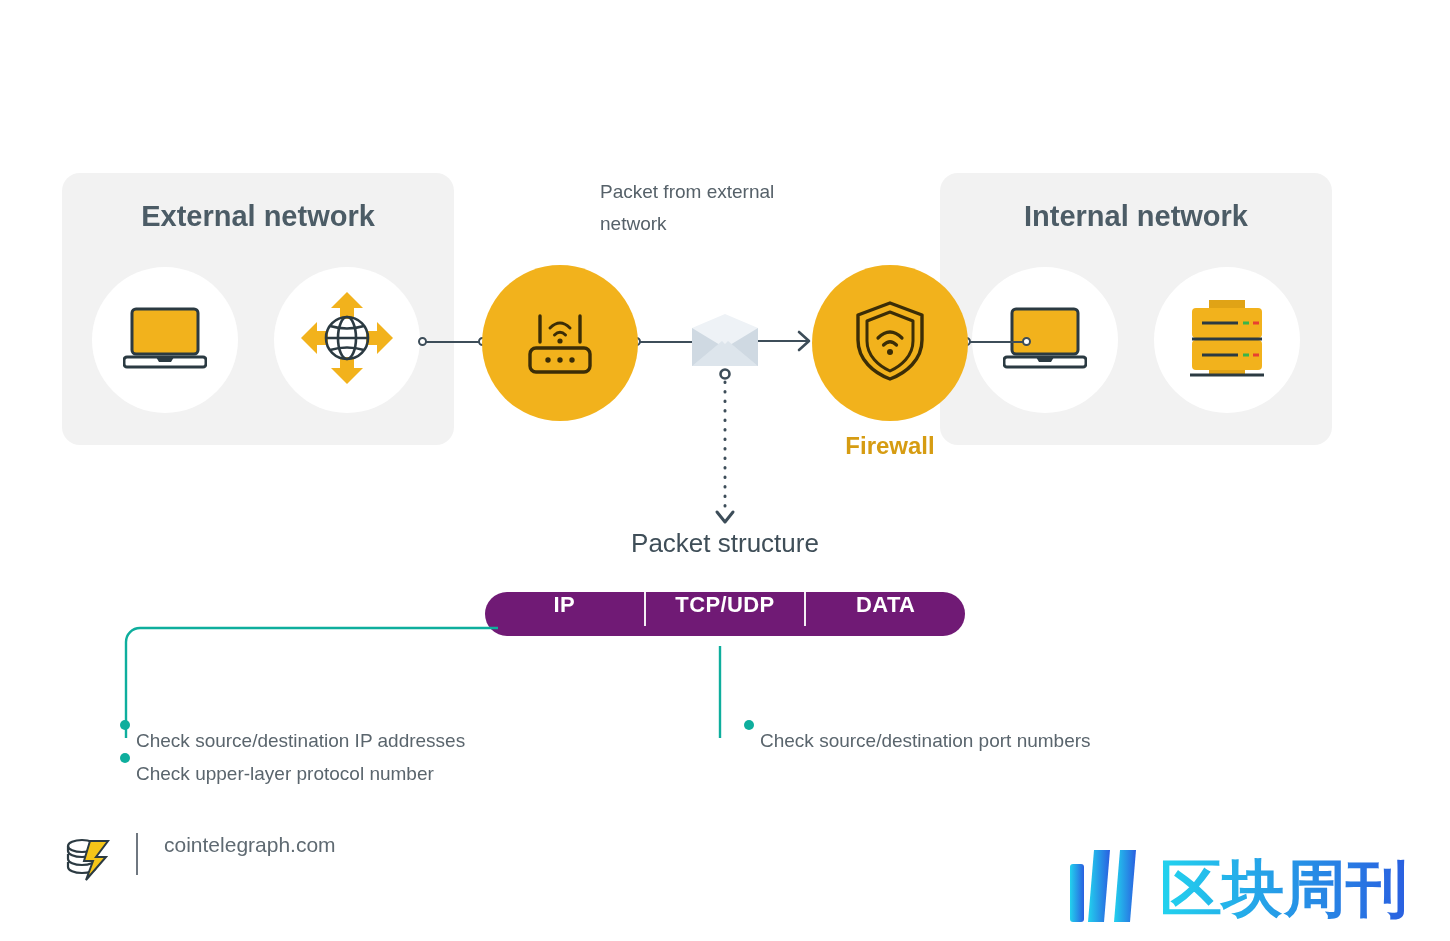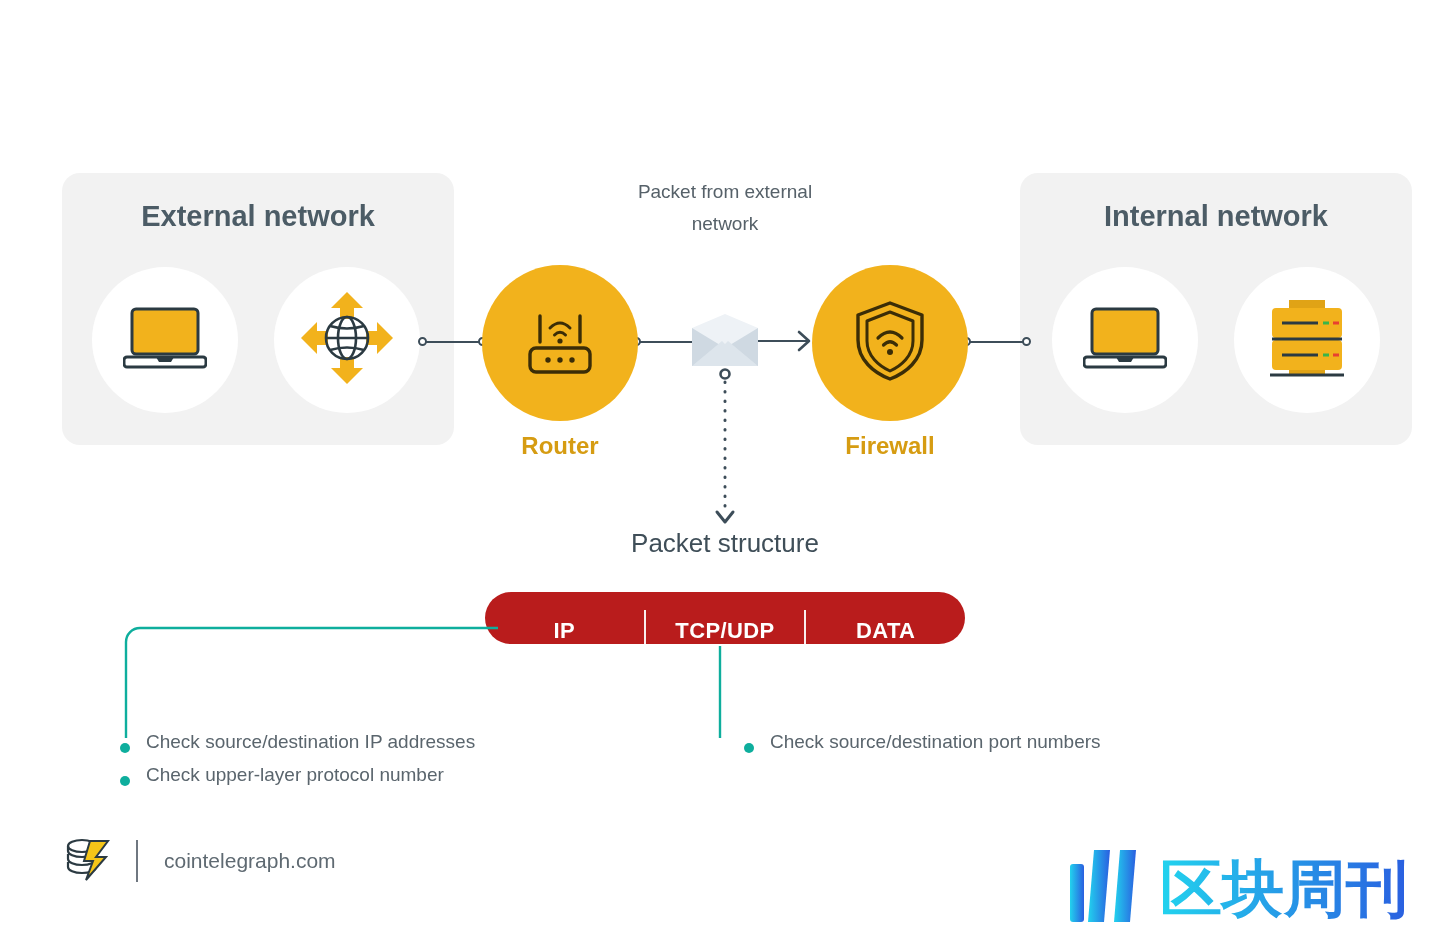"Packet from external" .packet-caption { text-align: center -> left }
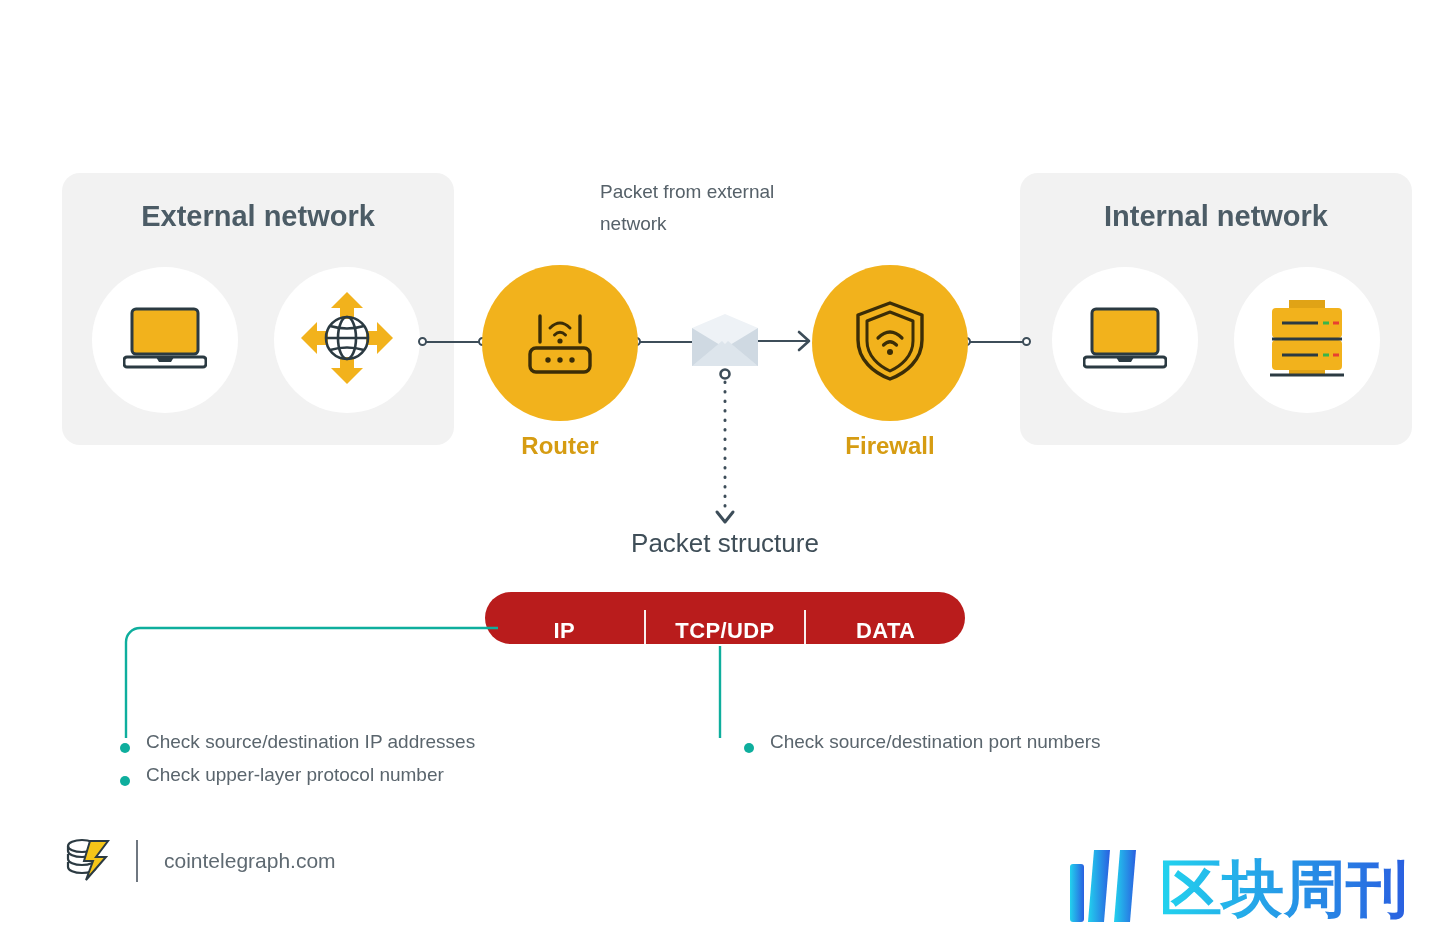"Internal network" .panel.internal { left: 1020px -> 940px }
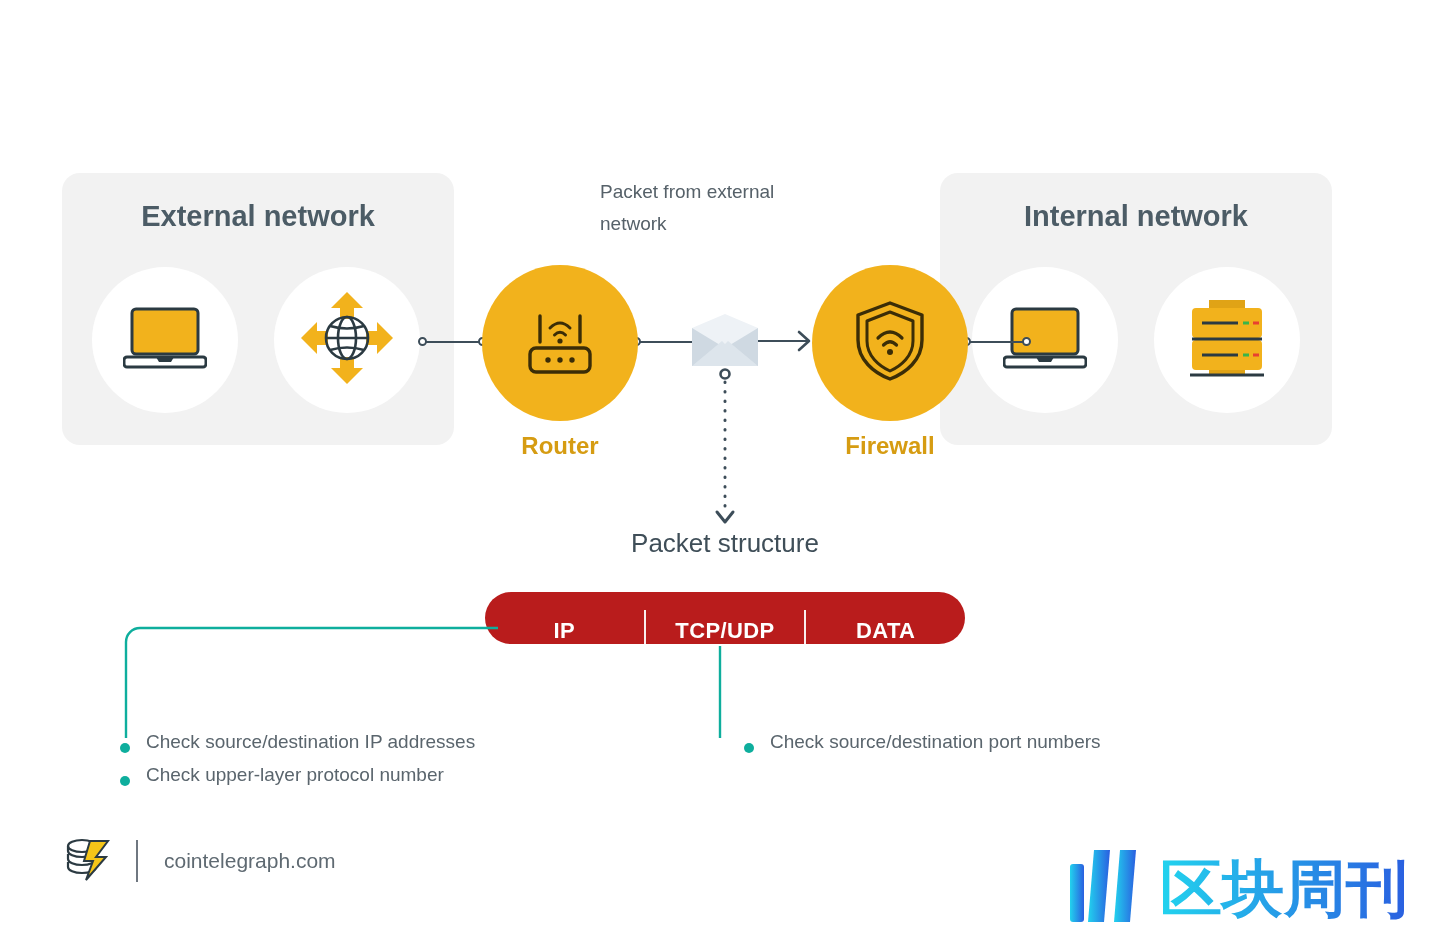"Router" div.node-label { html: <div>Router</div> -> none }
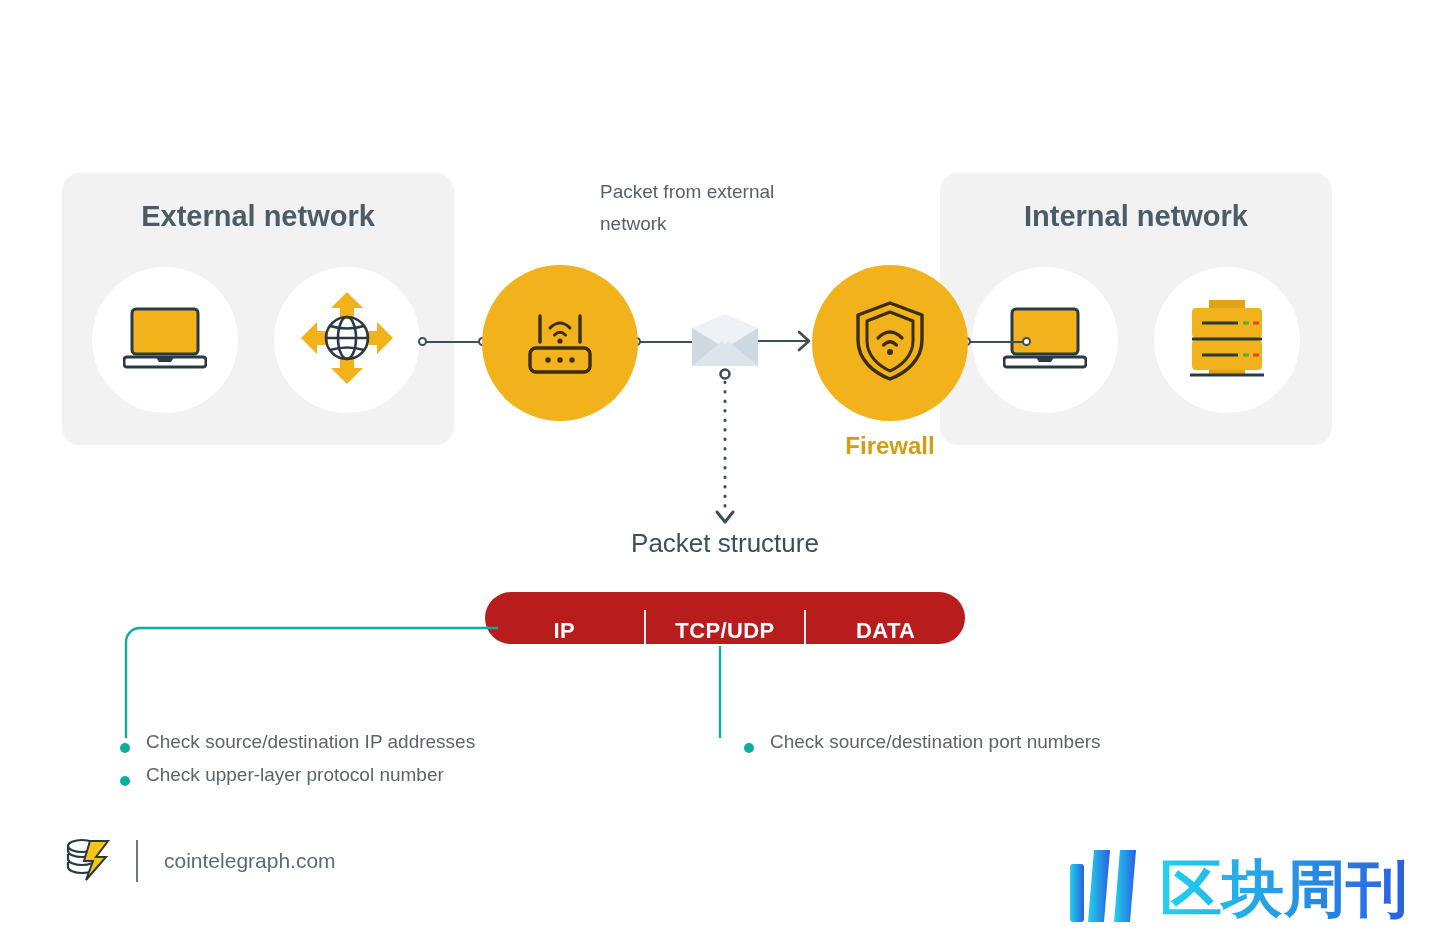"IP" .pill { align-items: flex-end -> flex-start; background: #b91c1c -> #701a75; height: 52px -> 44px }
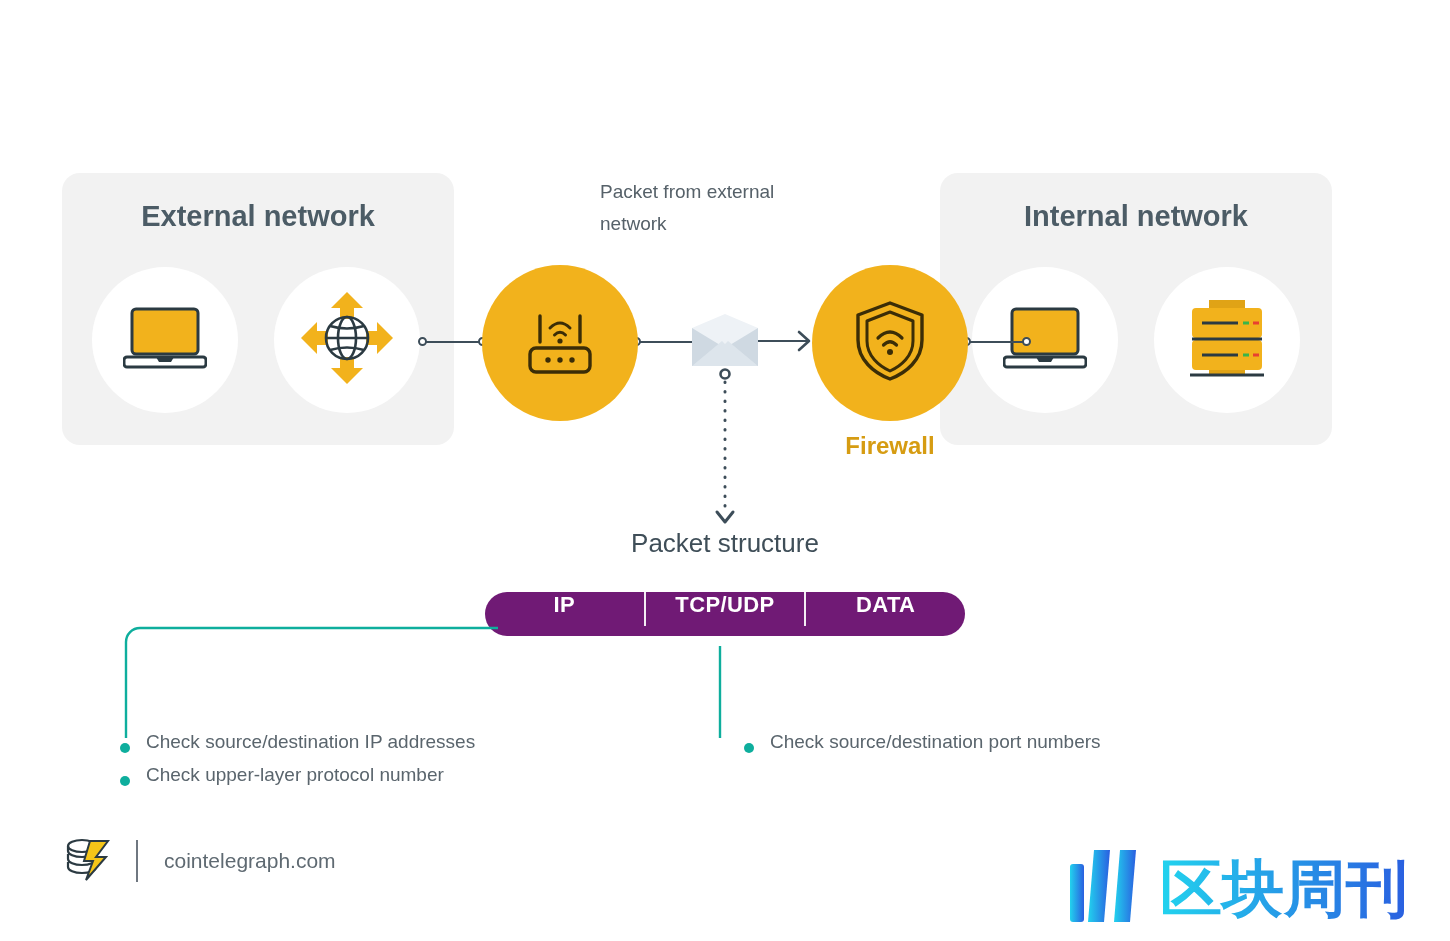"Check source/destination IP addresses" .bullet-row { align-items: flex-end -> flex-start; flex-direction: none -> column }
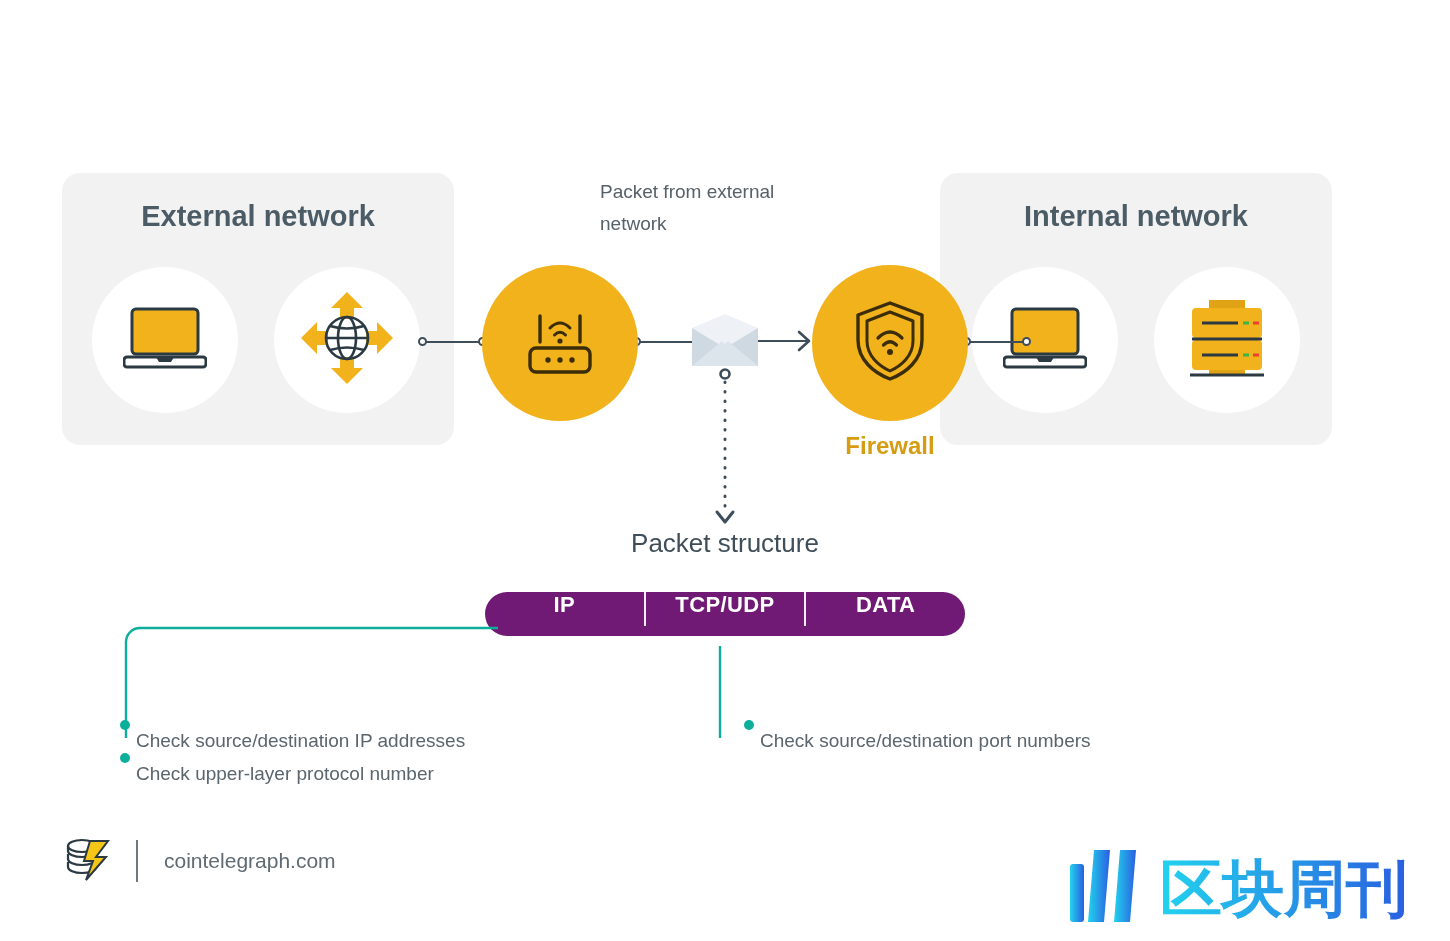"cointelegraph.com" .footer { align-items: center -> flex-start }
